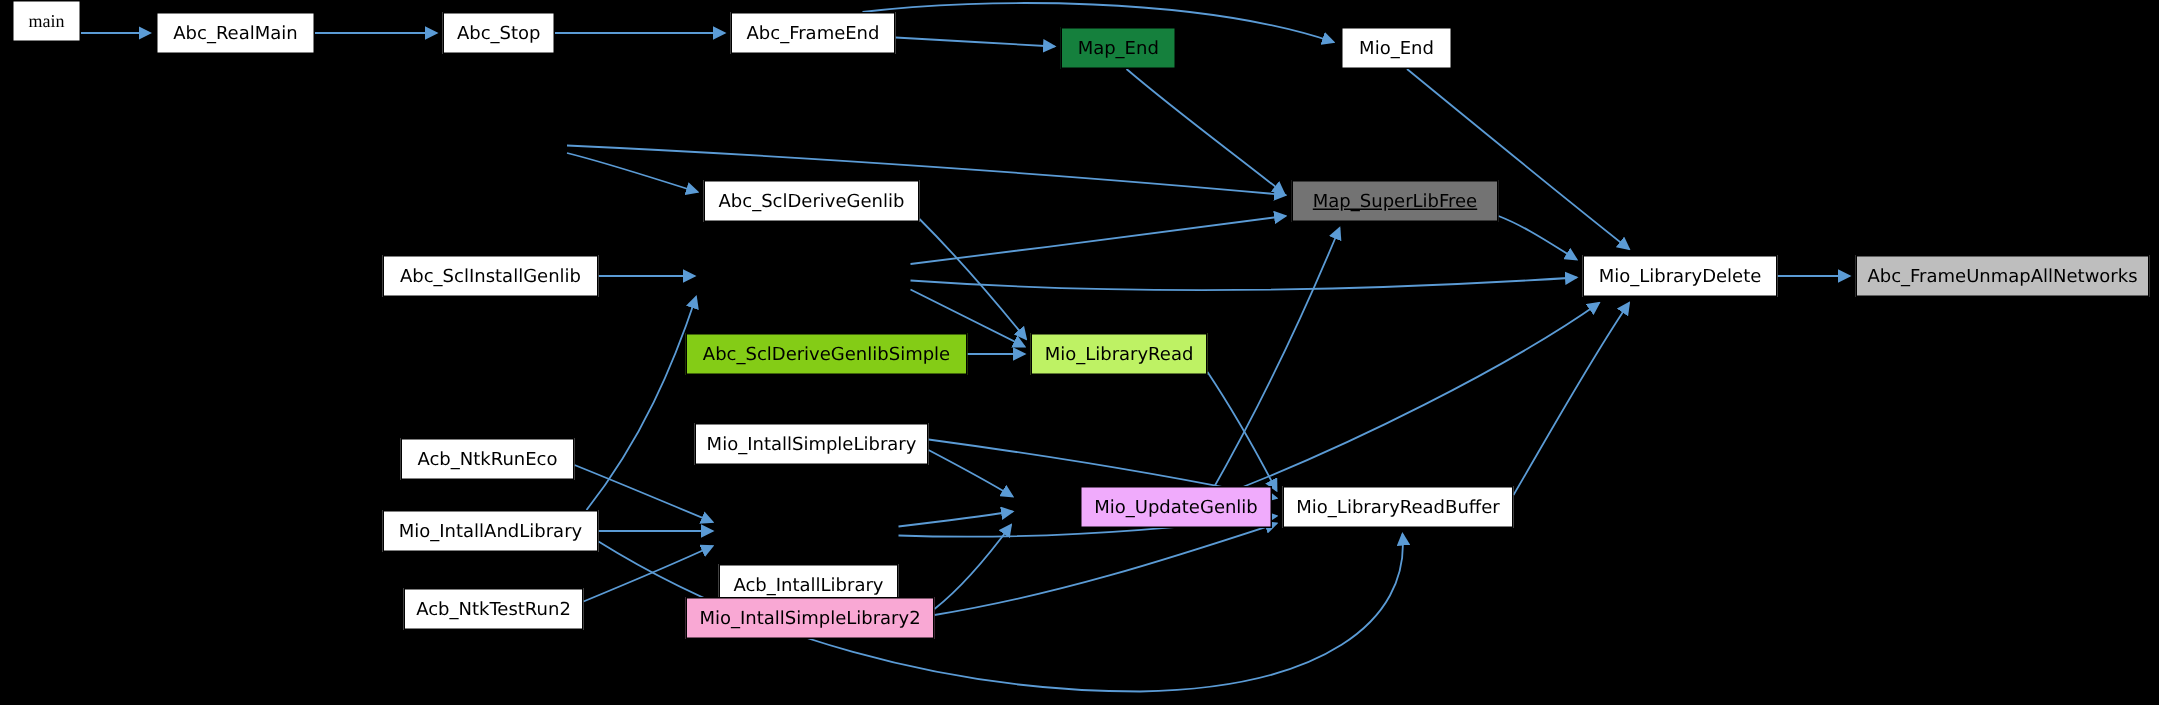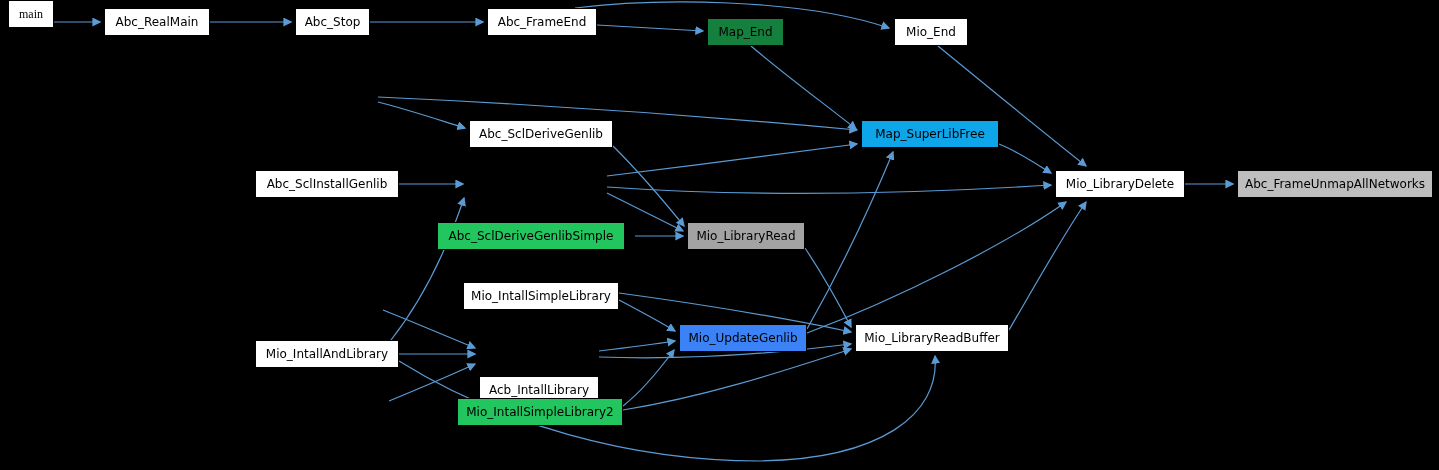"Map_SuperLibFree" div.node { background: #0ea5e9 -> #737373; text-decoration: none -> underline }
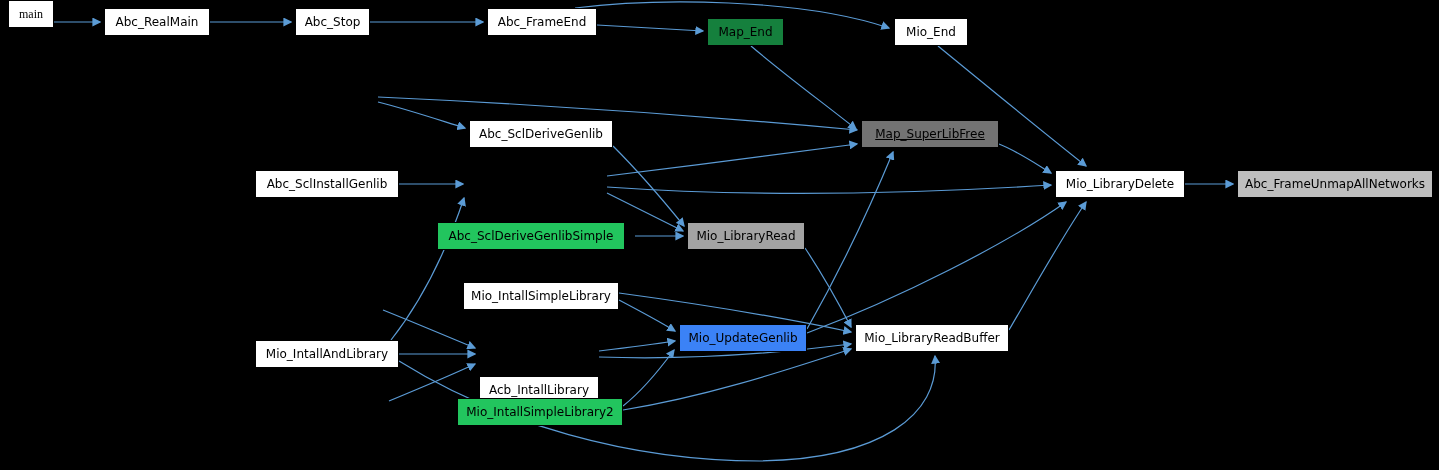"Abc_SclDeriveGenlibSimple" div.node { background: #22c55e -> #84cc16; left: 437px -> 457px }
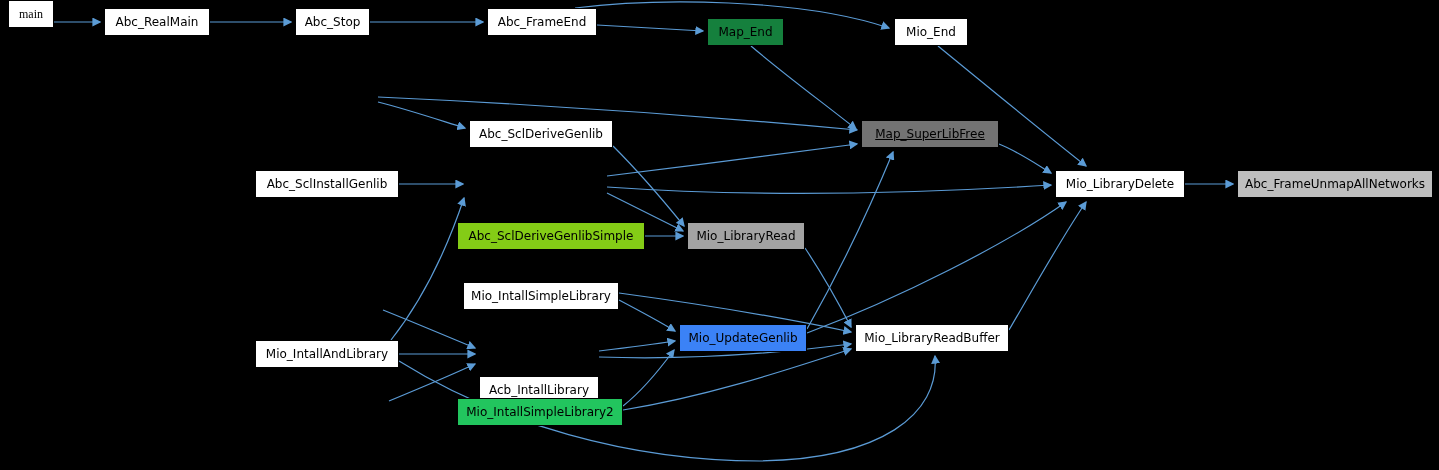"Mio_LibraryRead" div.node { background: #a3a3a3 -> #bef264 }
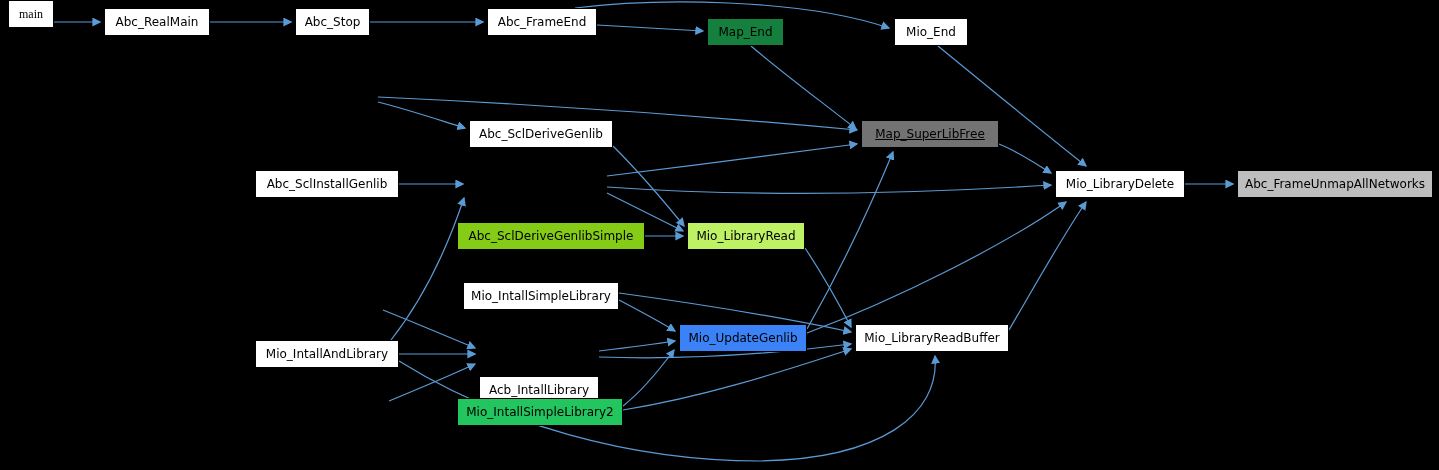"Acb_NtkRunEco" div.node { html: none -> <div>Acb_NtkRunEco</div> }
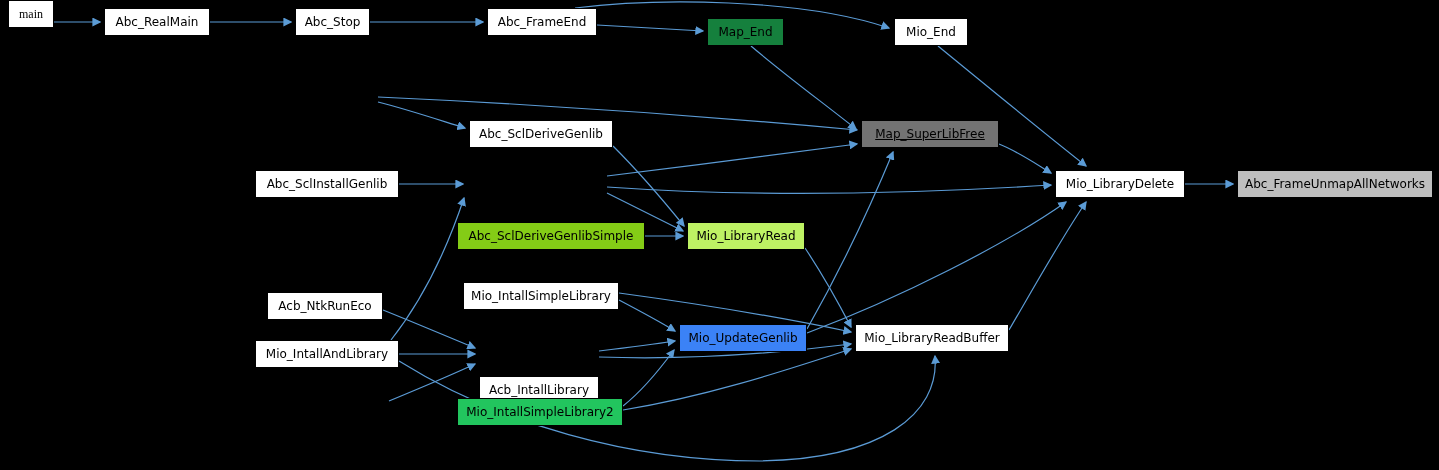"Mio_UpdateGenlib" div.node { background: #3b82f6 -> #f0abfc; left: 679px -> 720px }
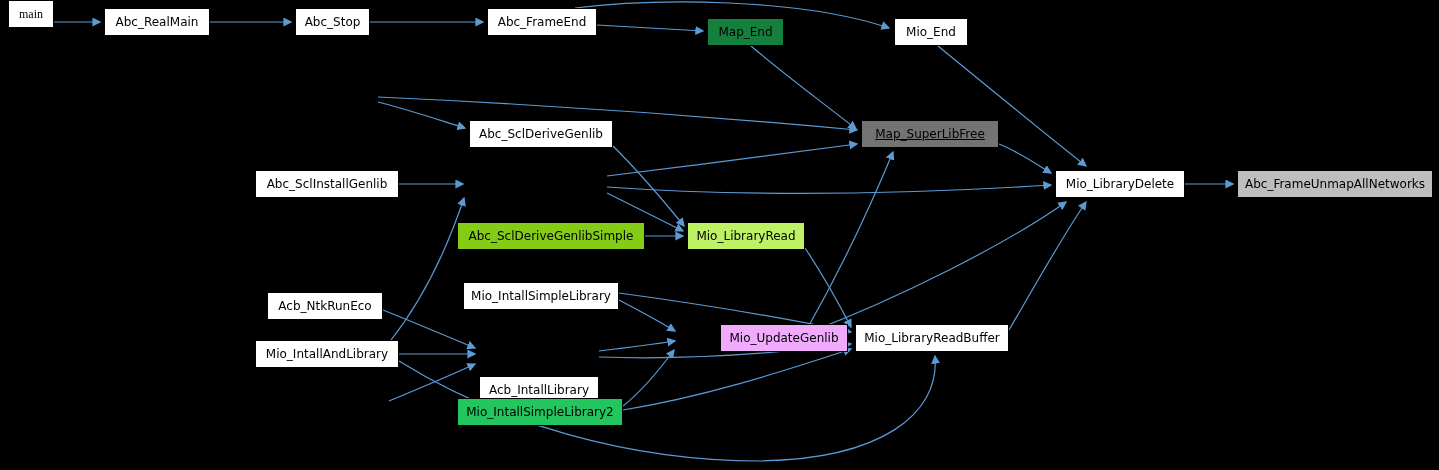"Acb_NtkTestRun2" div.node { html: none -> <div>Acb_NtkTestRun2</div> }
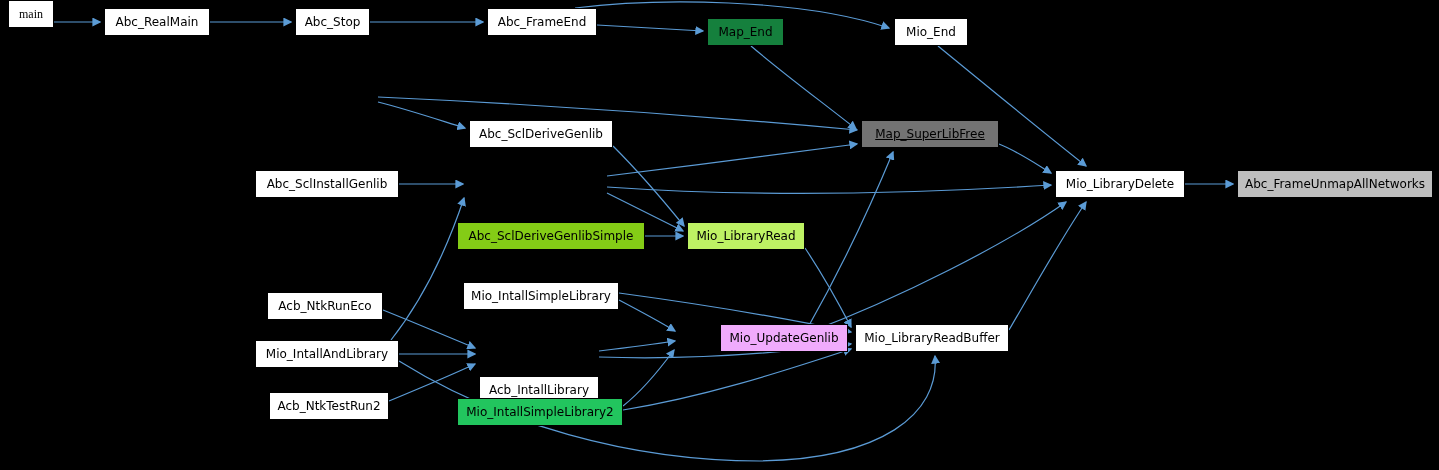"Mio_IntallSimpleLibrary2" div.node { background: #22c55e -> #f9a8d4 }
